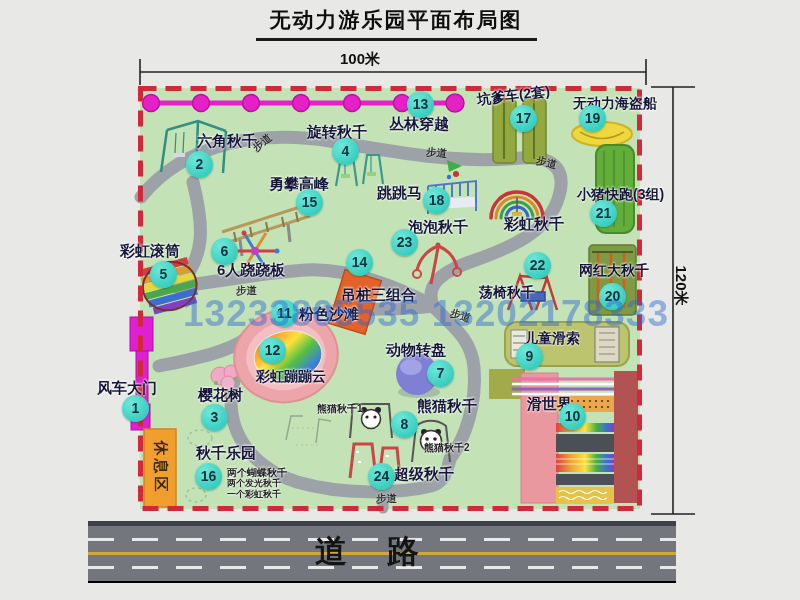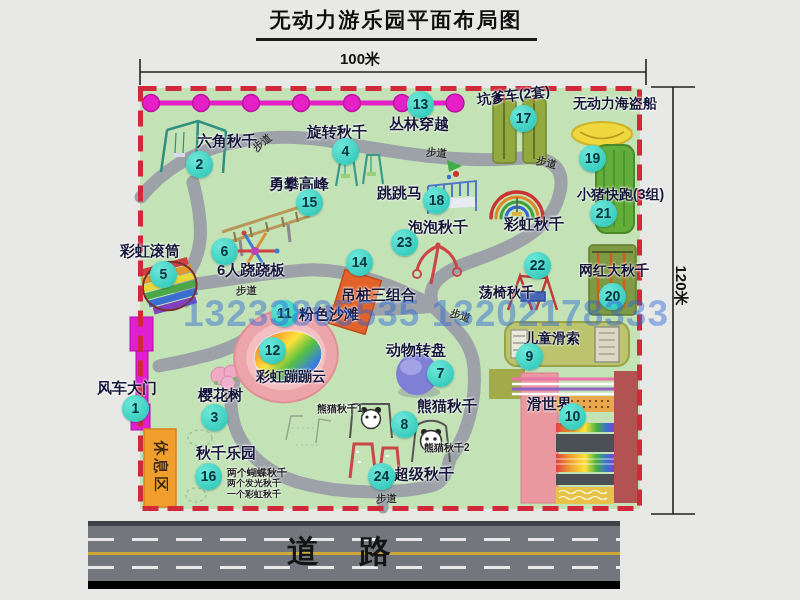"19" div.badge { margin-top: 40px -> none }
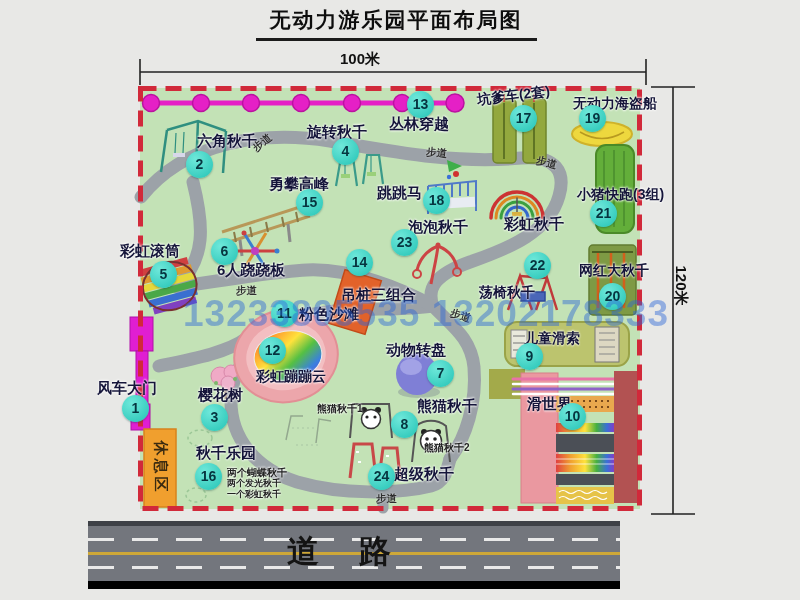"道路" #road { border-bottom: 8px solid #000000 -> 2px solid #000000; width: 532px -> 588px }
